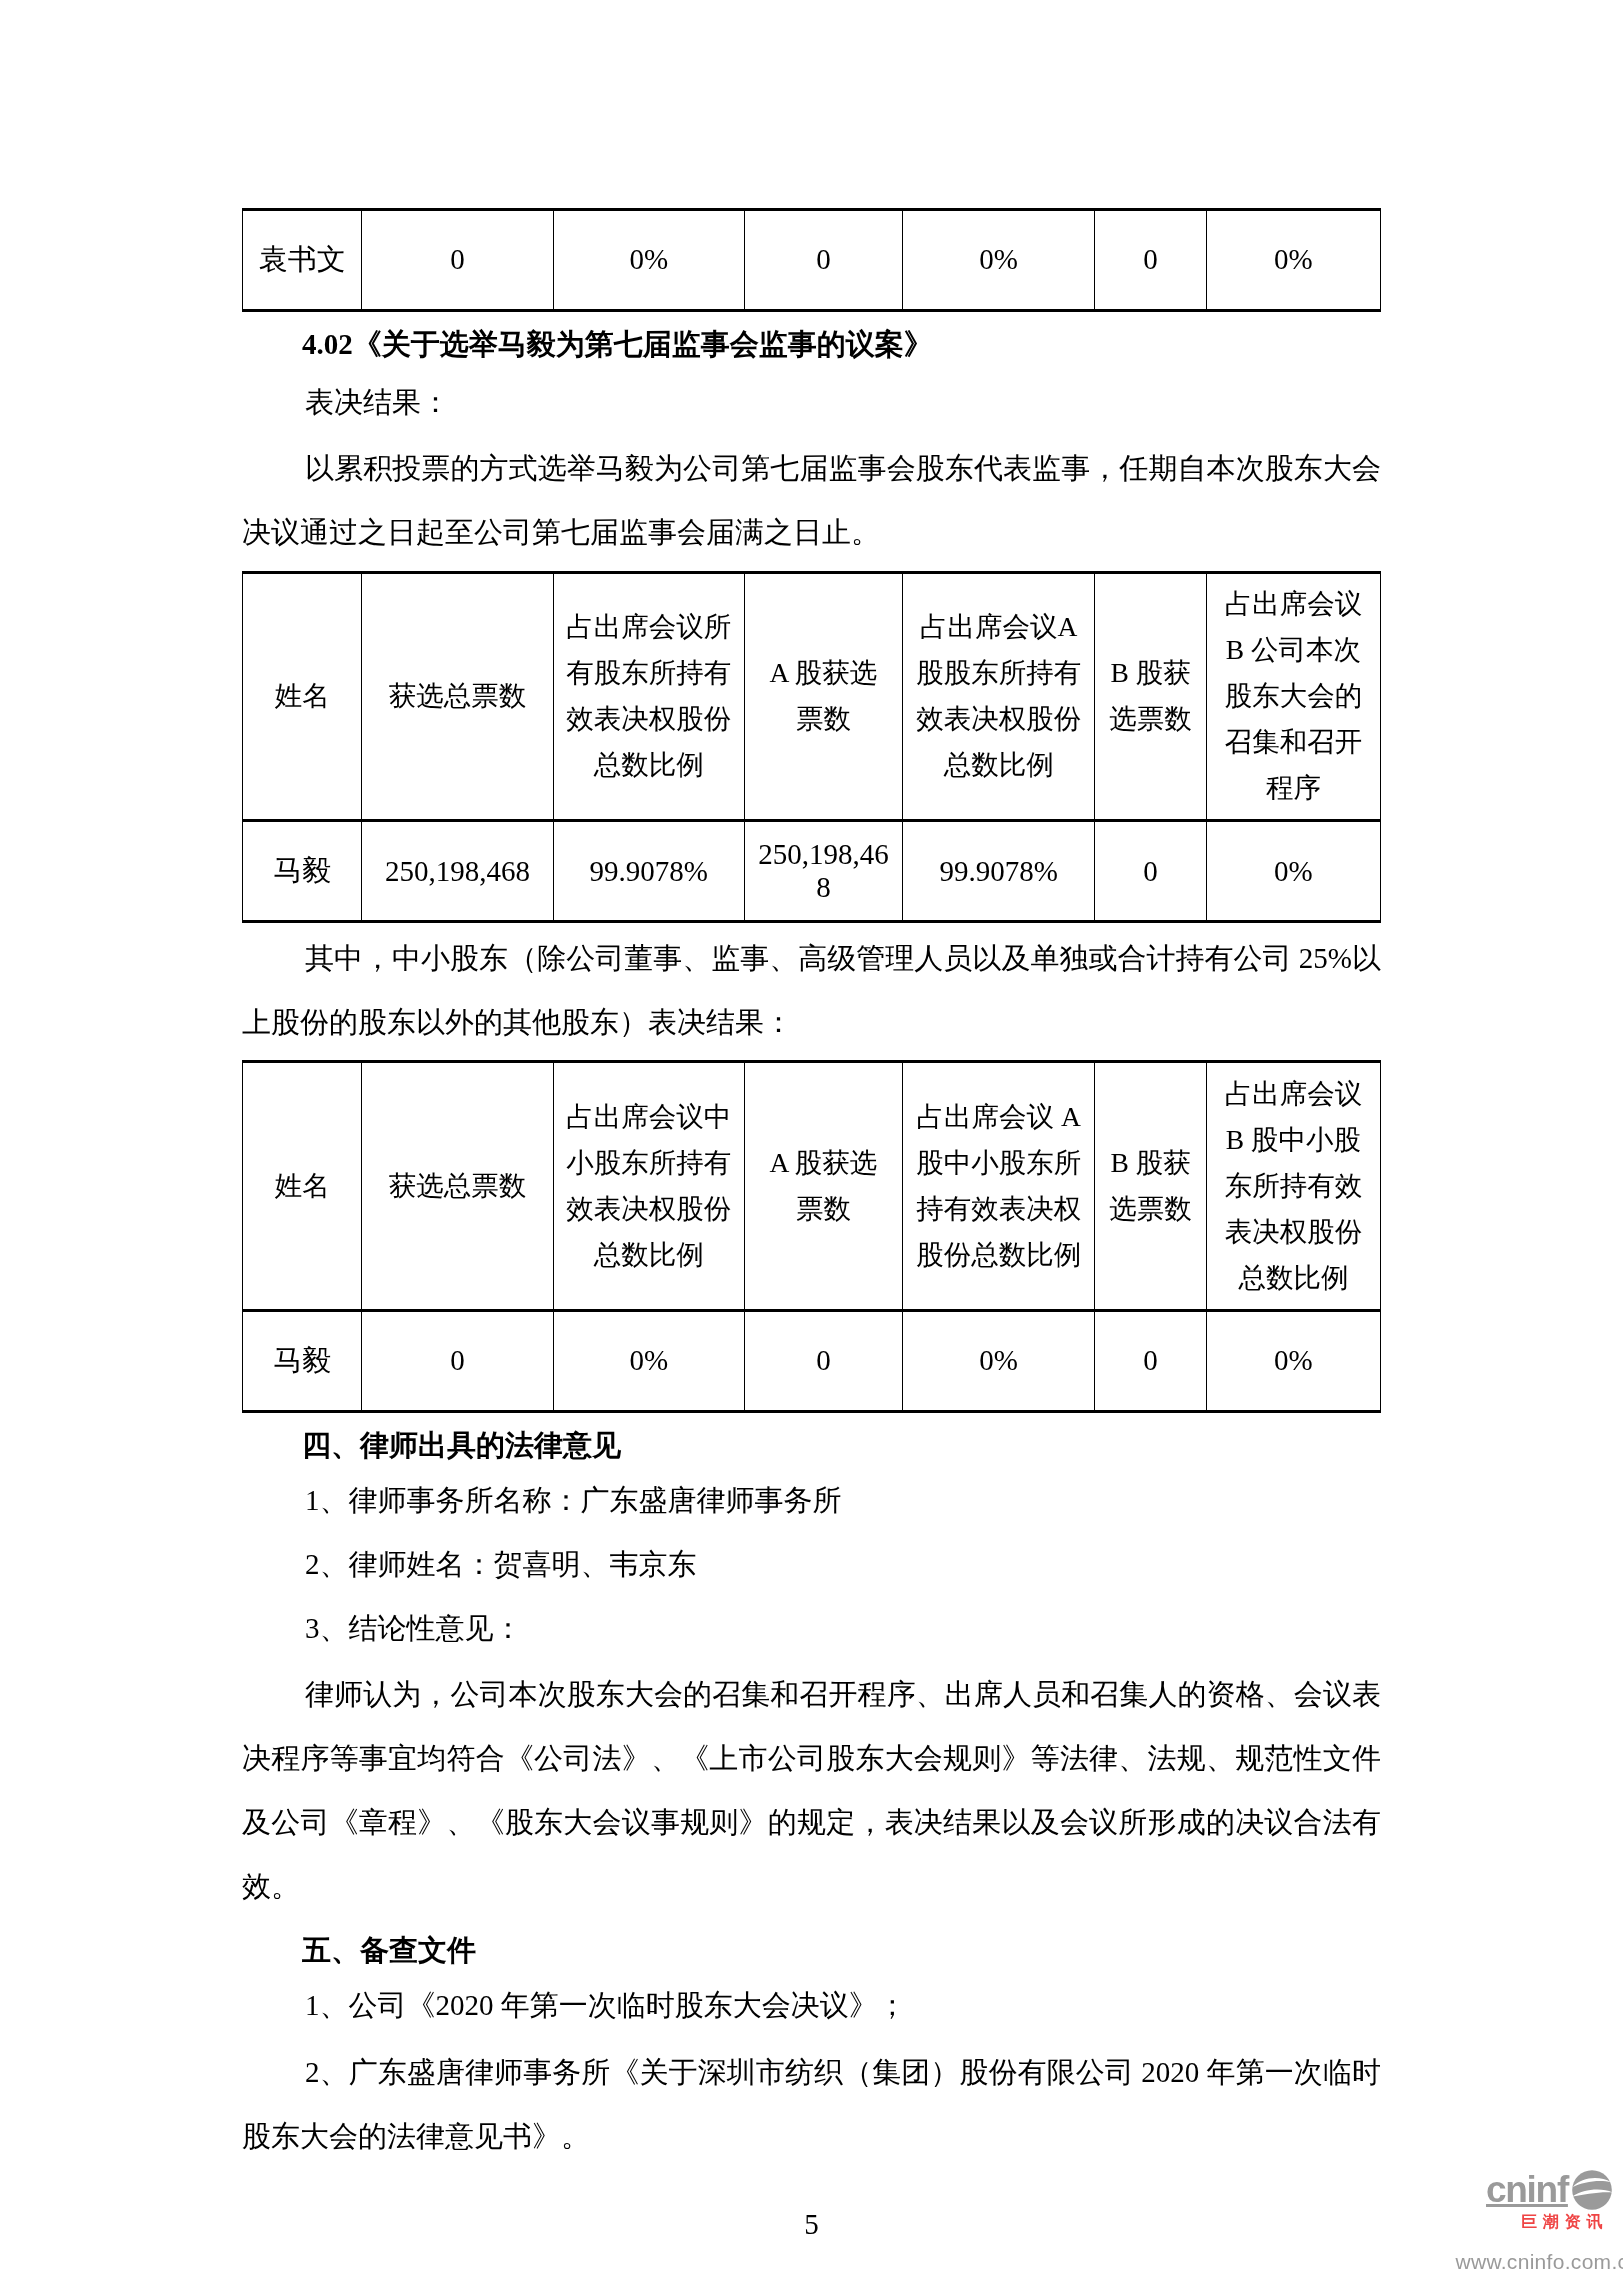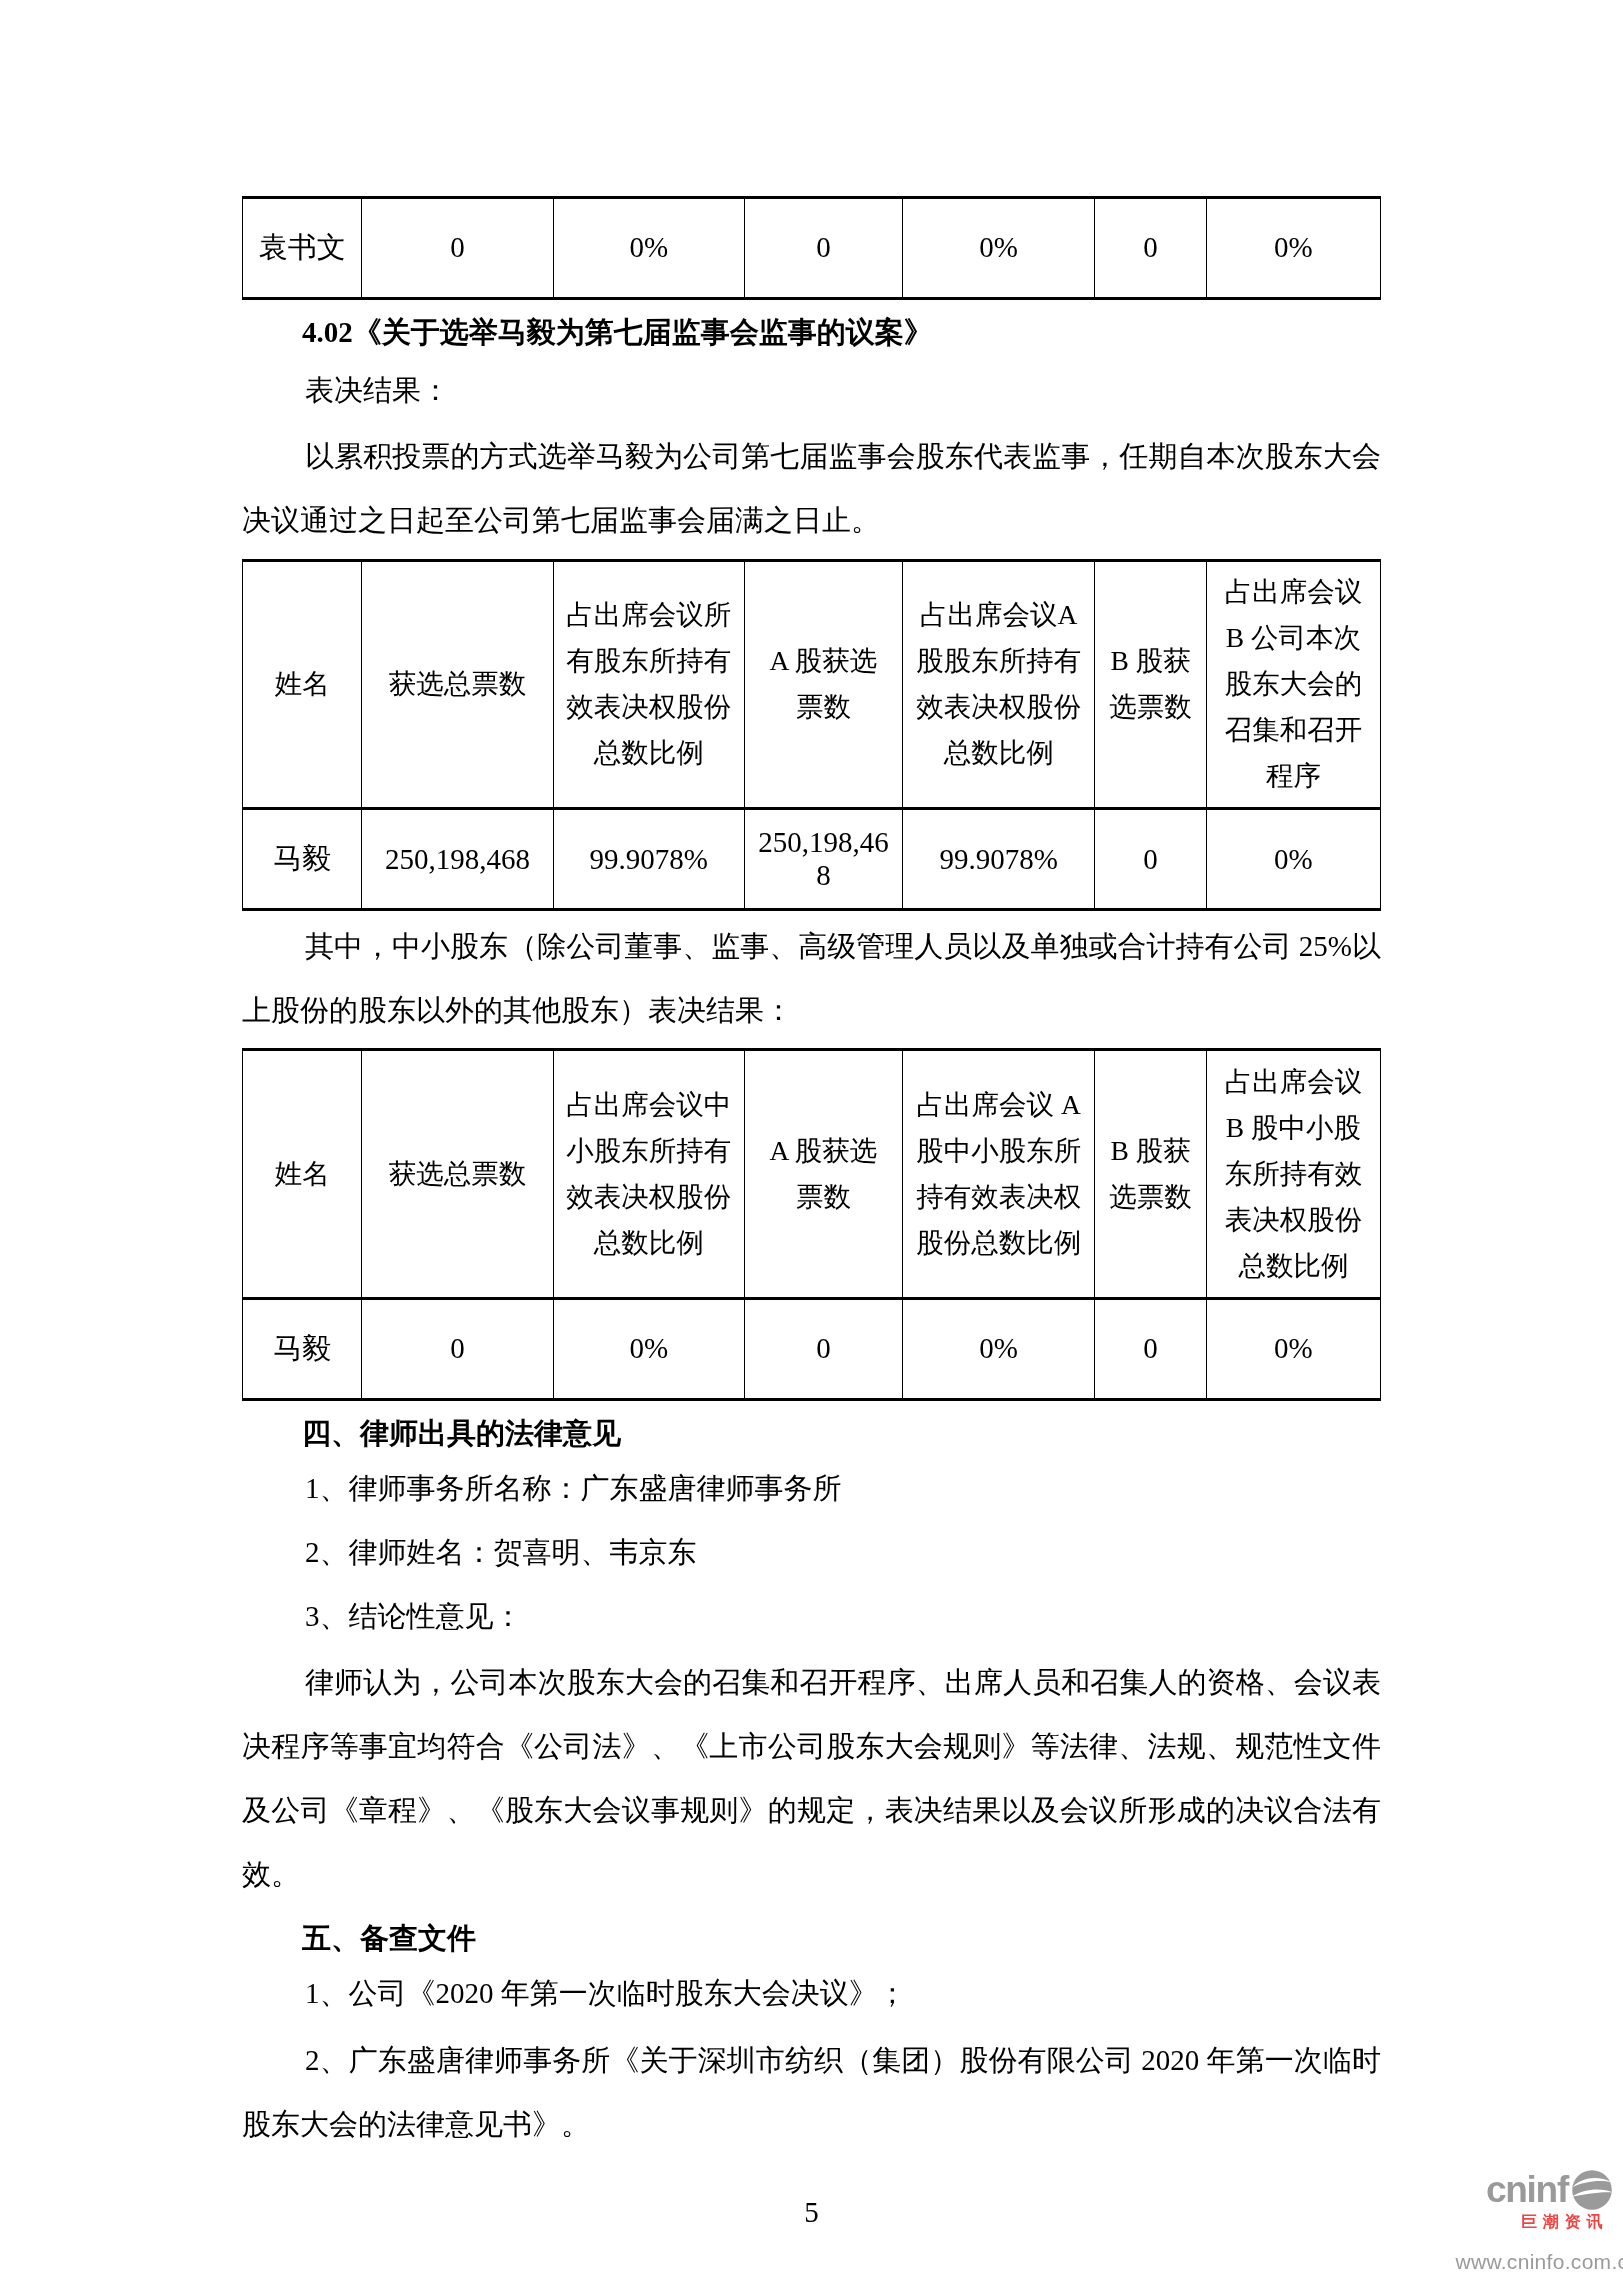"袁书文" .content { top: 0 -> 12px }
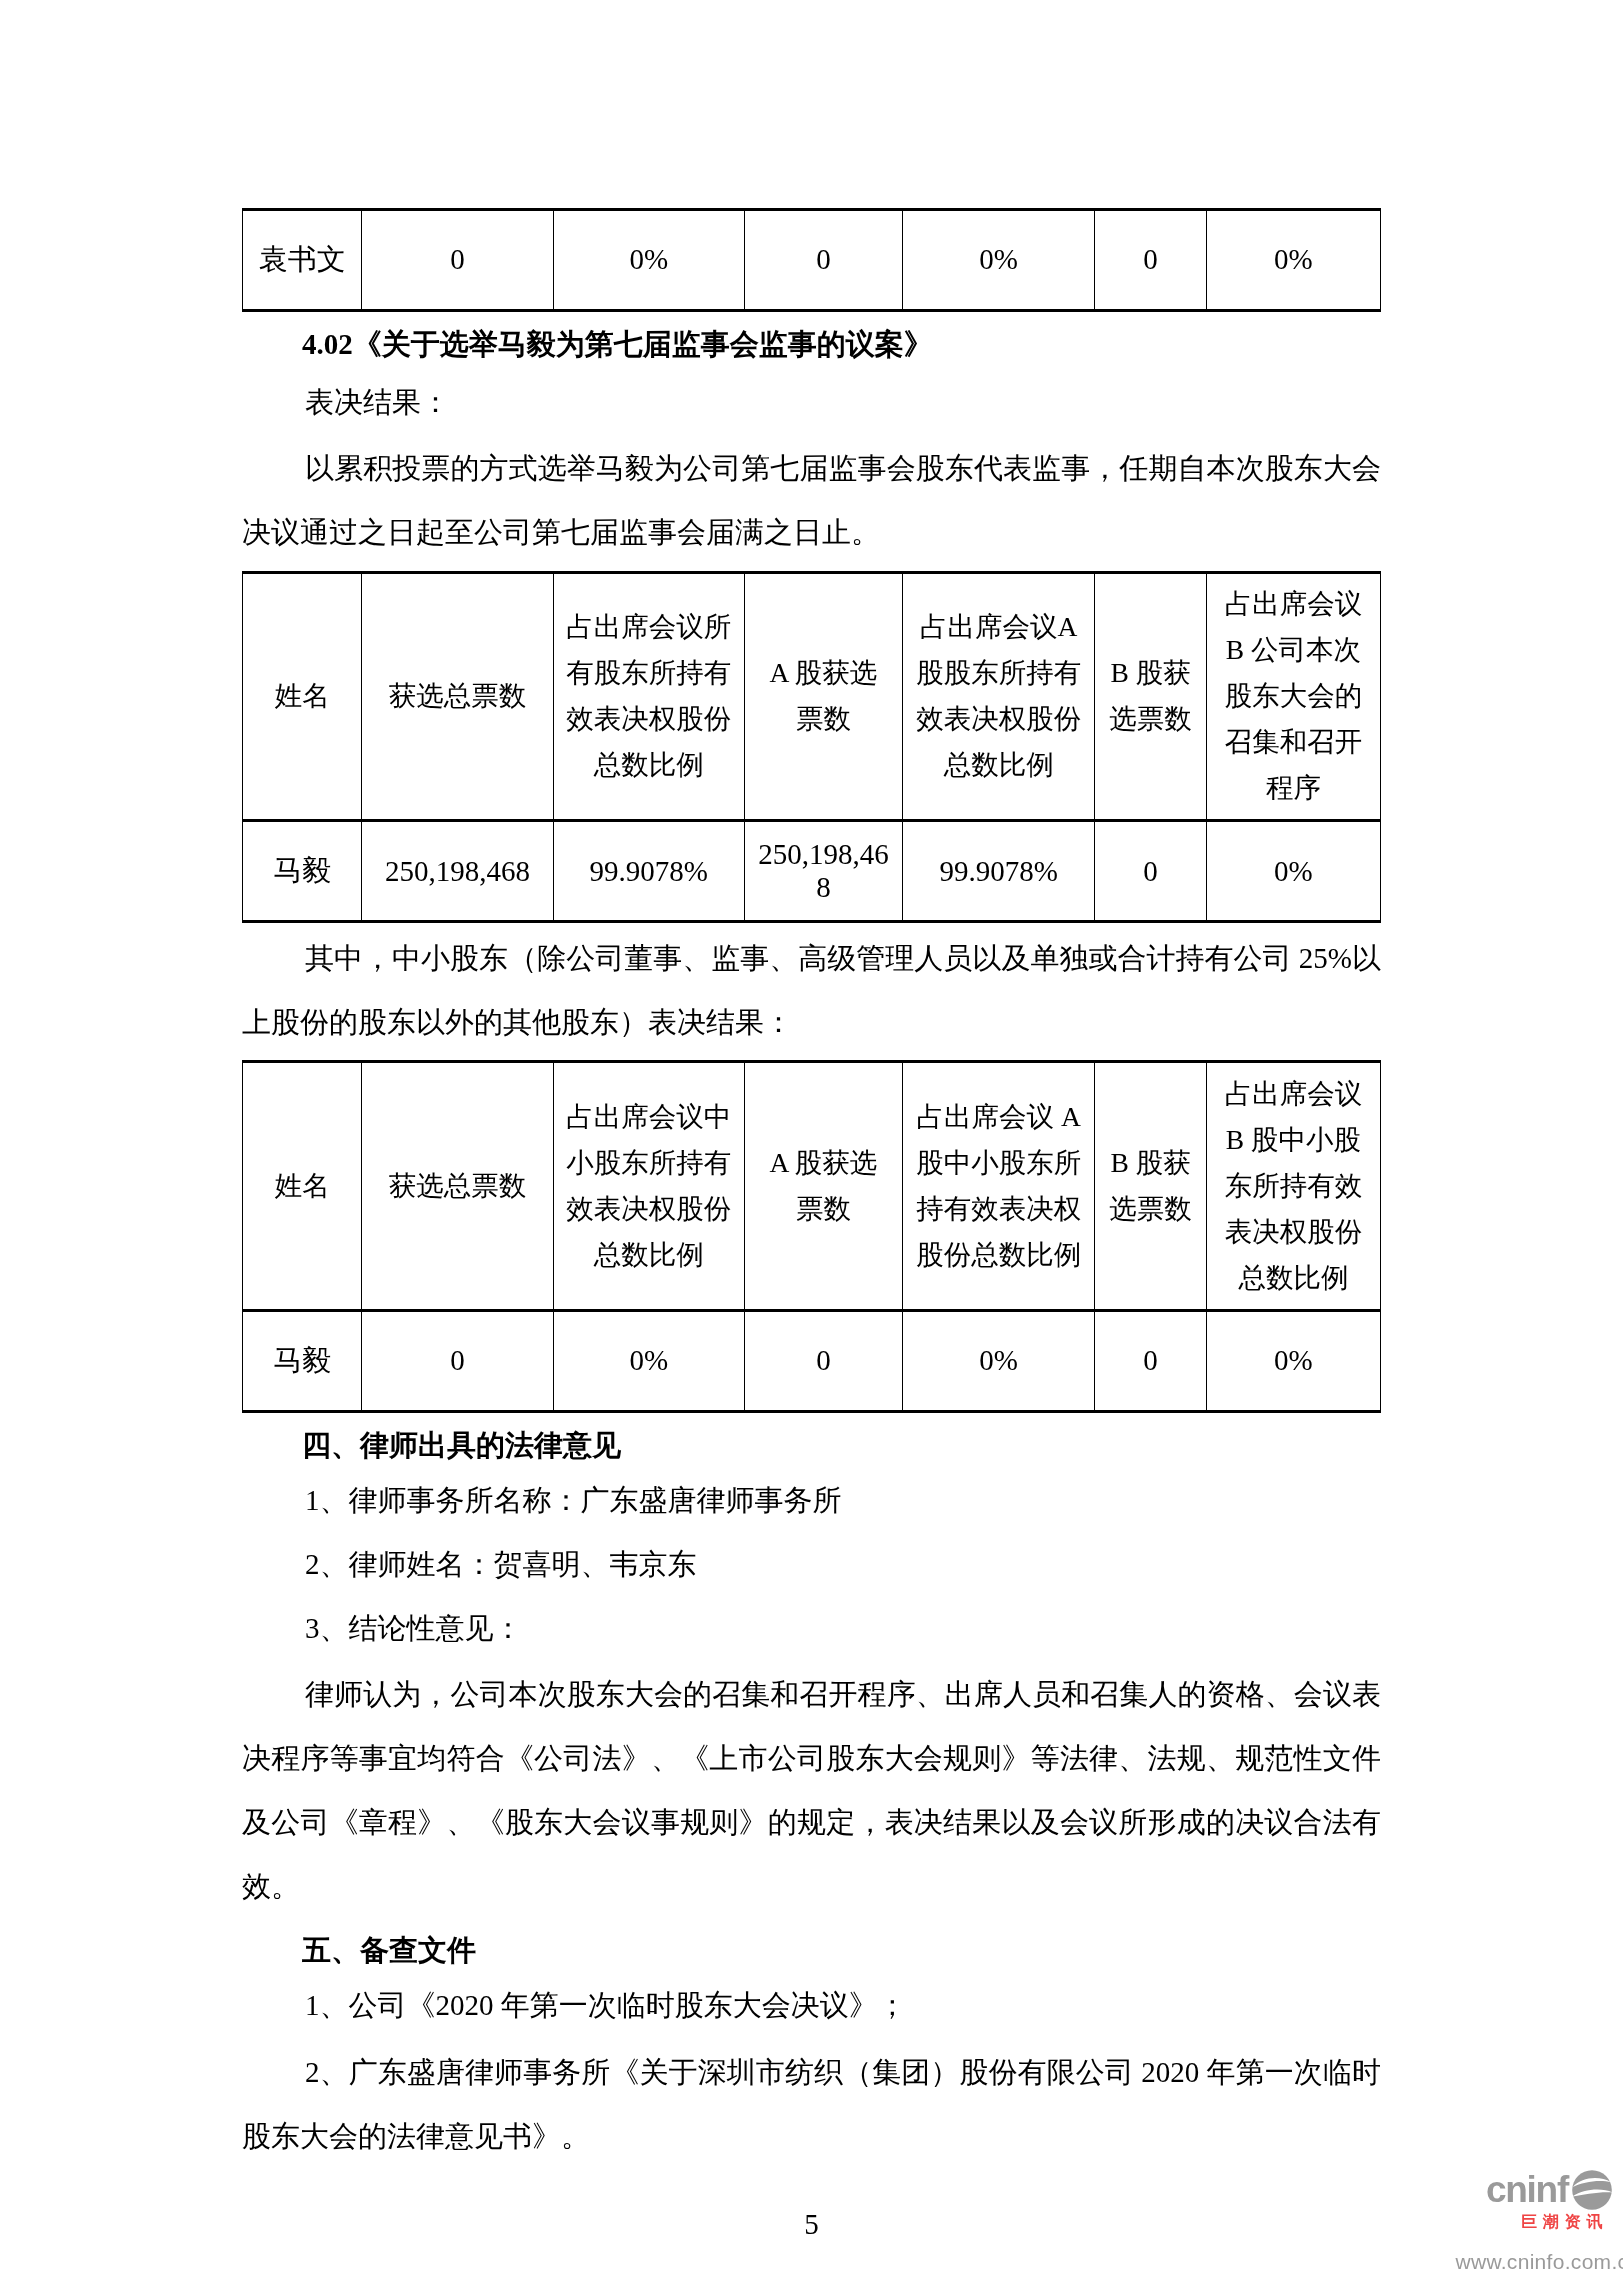"cninf" .logo-row { text-decoration: none -> underline }
